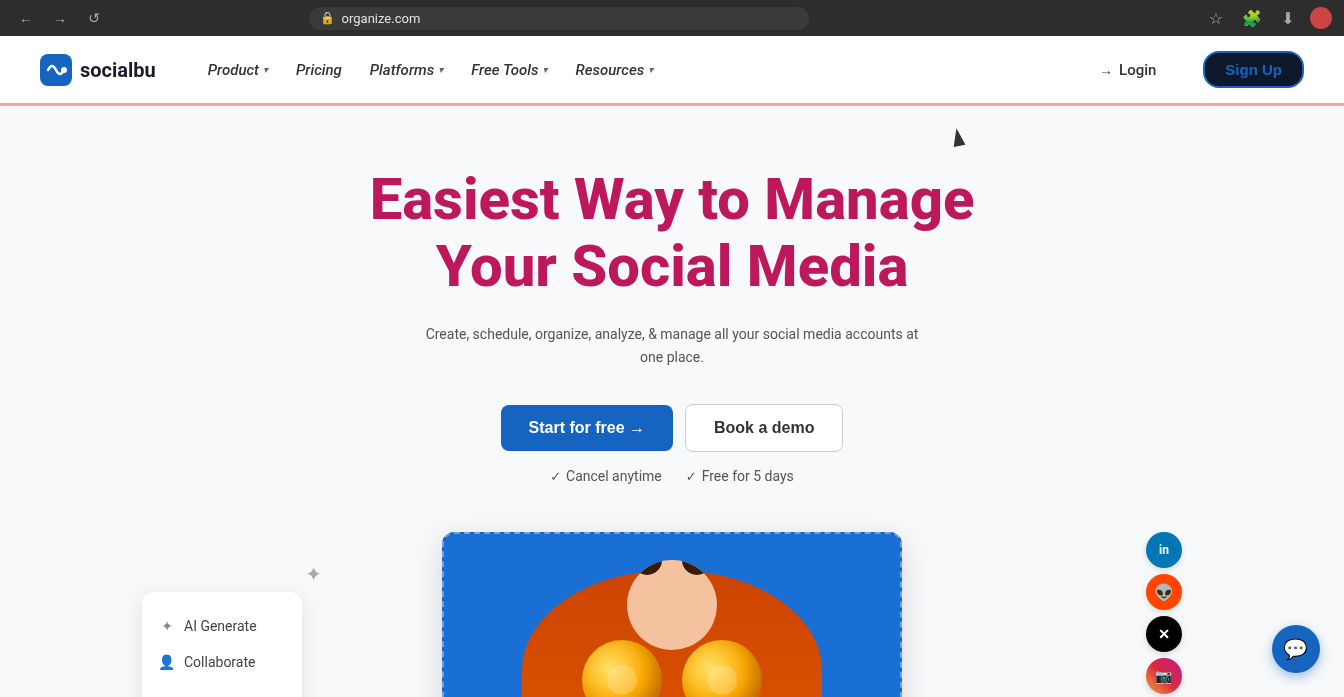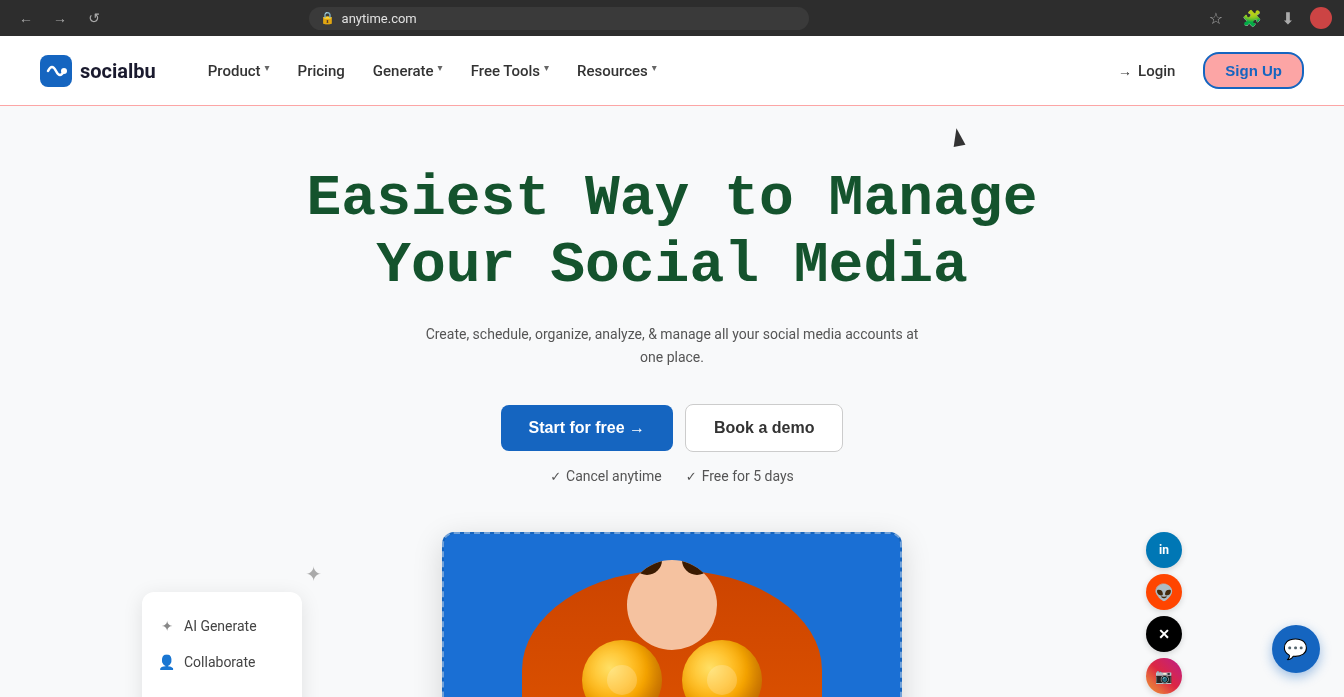"anytime.com" span.address-bar-url { text: anytime.com -> organize.com }
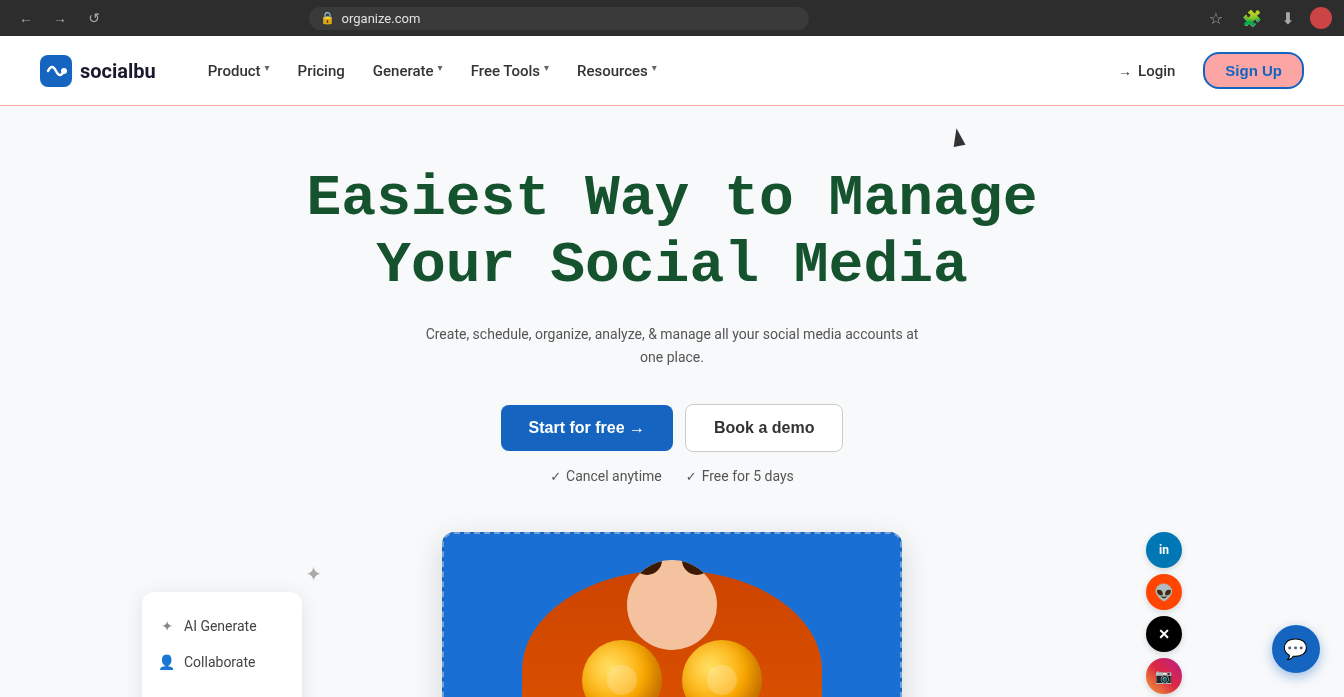"socialbu" .navbar { border-bottom: 1px solid #fca5a5 -> 3px solid #fca5a5 }
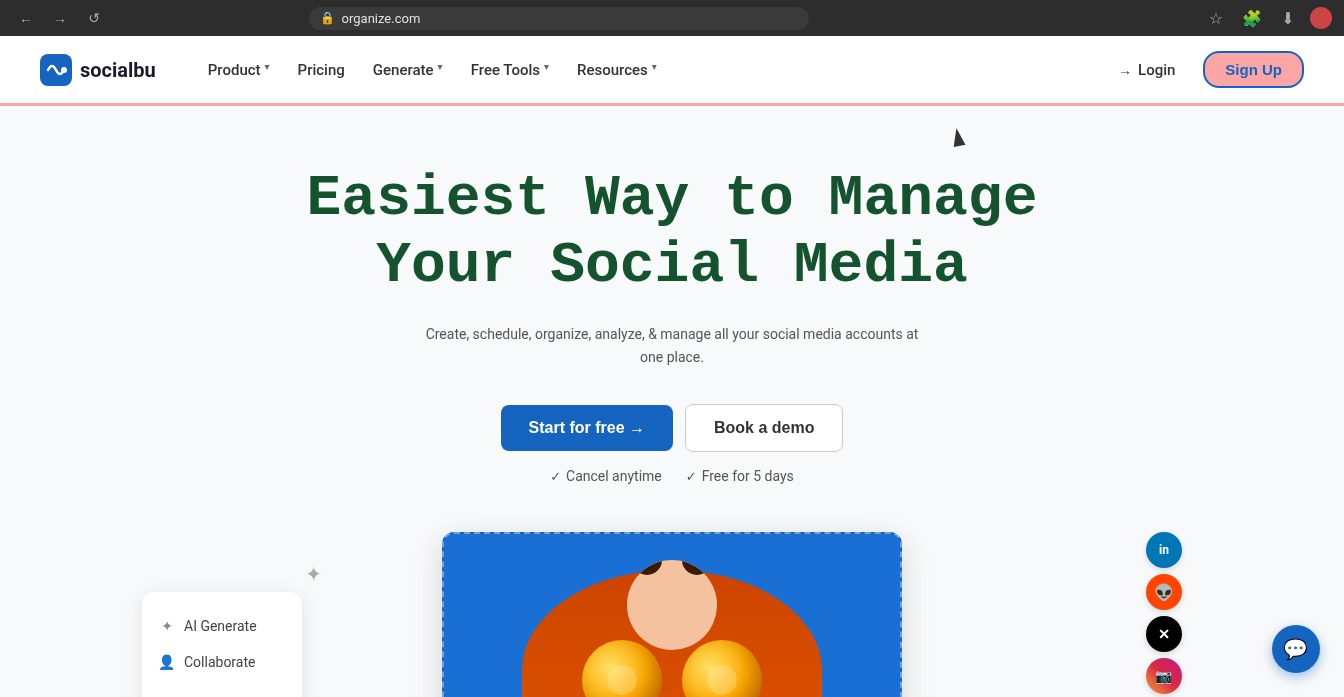"Product" .nav-item { align-items: none -> center; font-style: none -> italic }
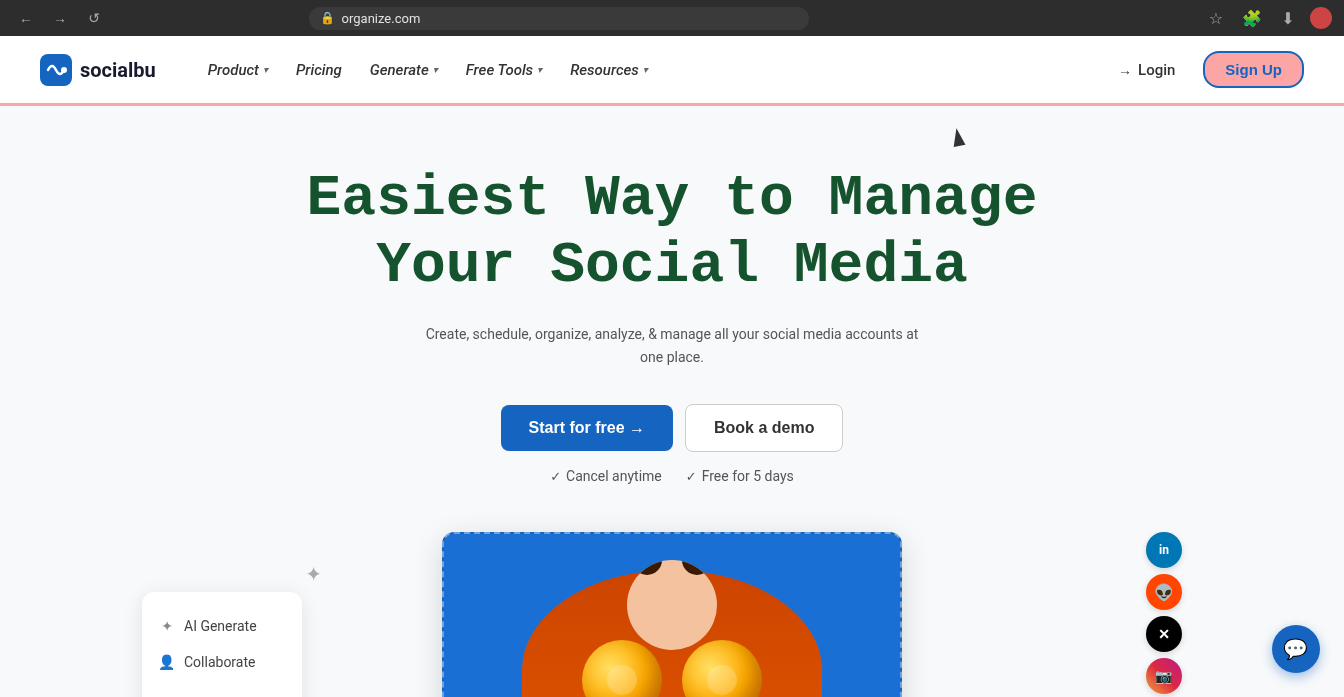"Generate" span { text: Generate -> Platforms }
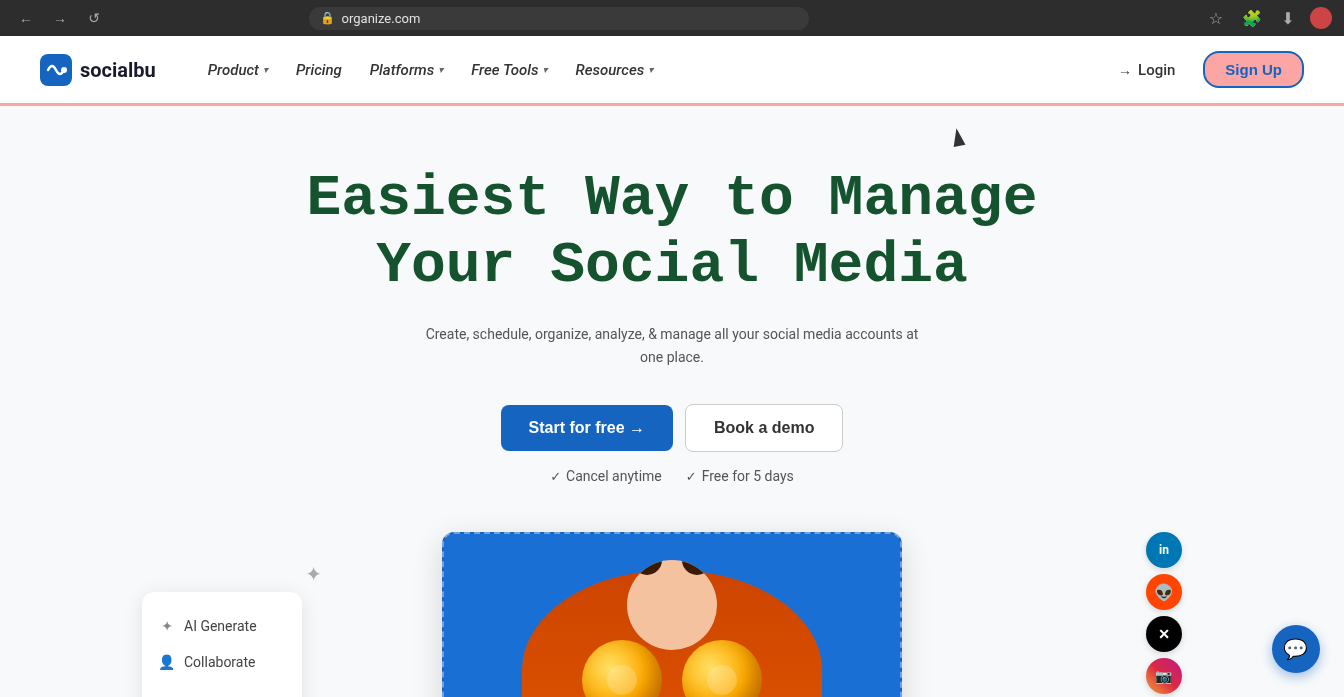"Sign Up" .signup-btn { background: #fca5a5 -> #0f172a; margin-left: none -> 19px }
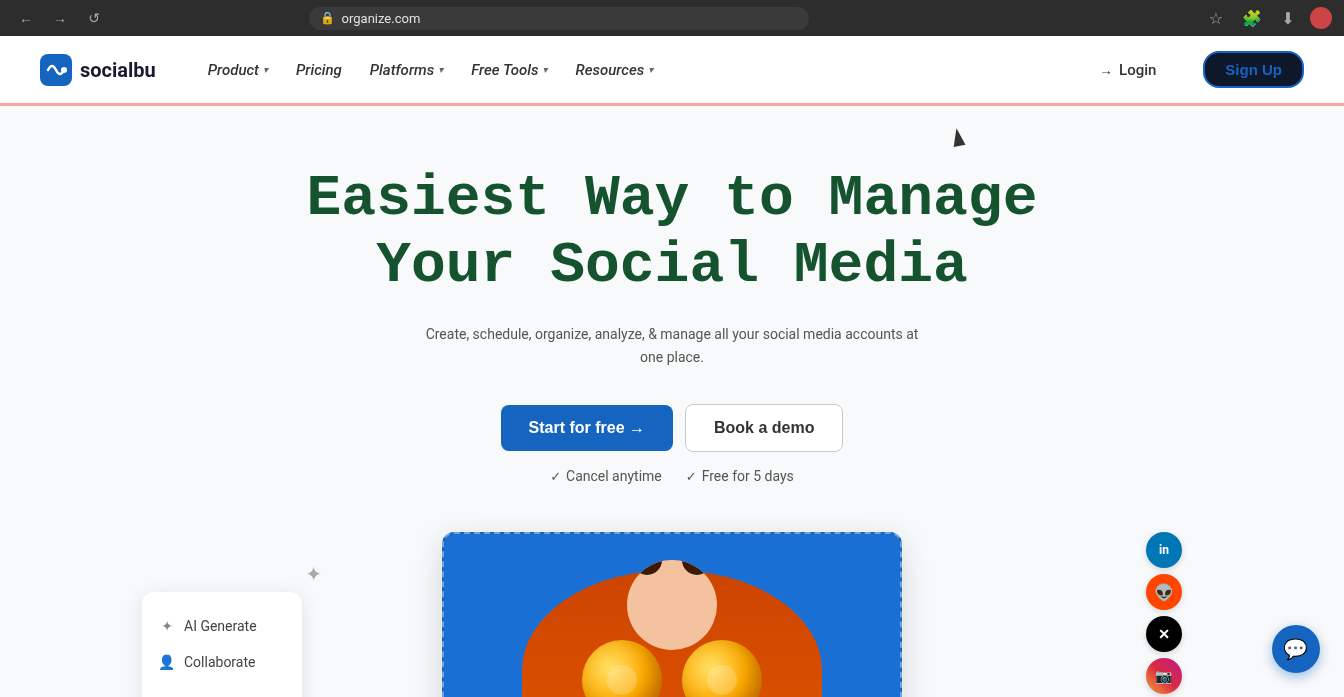"Easiest Way to Manage" .hero-title { color: #14532d -> #be185d; font-family: Liberation Mono, monospace -> none }
